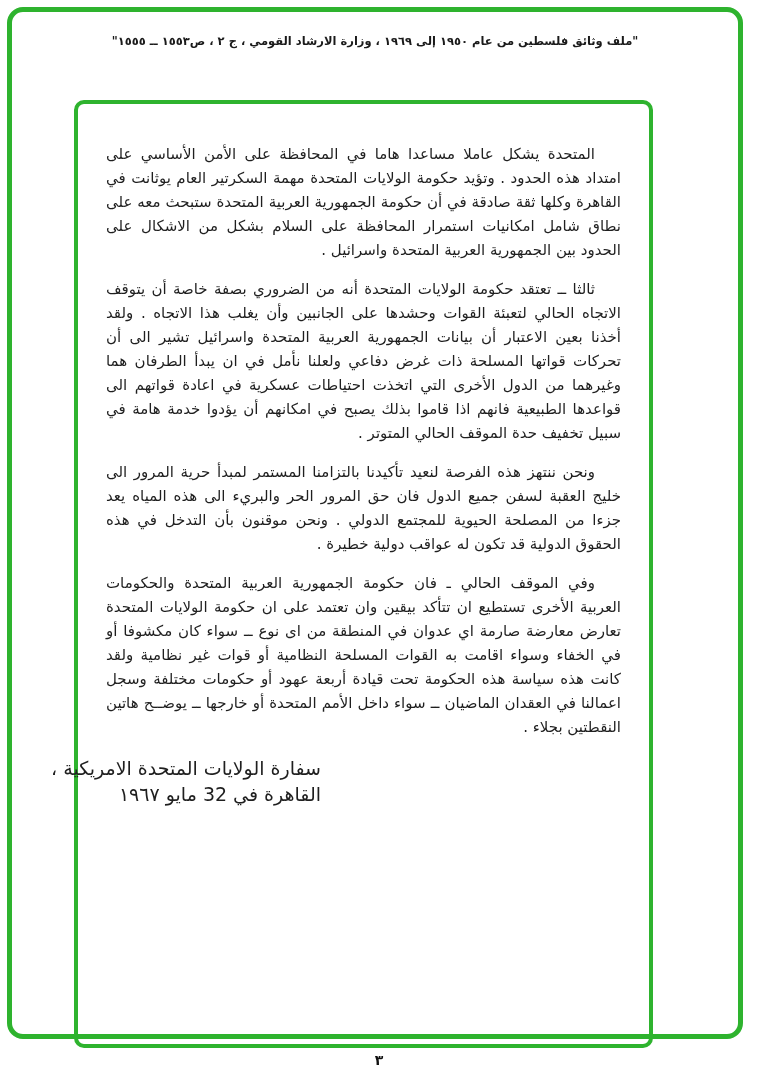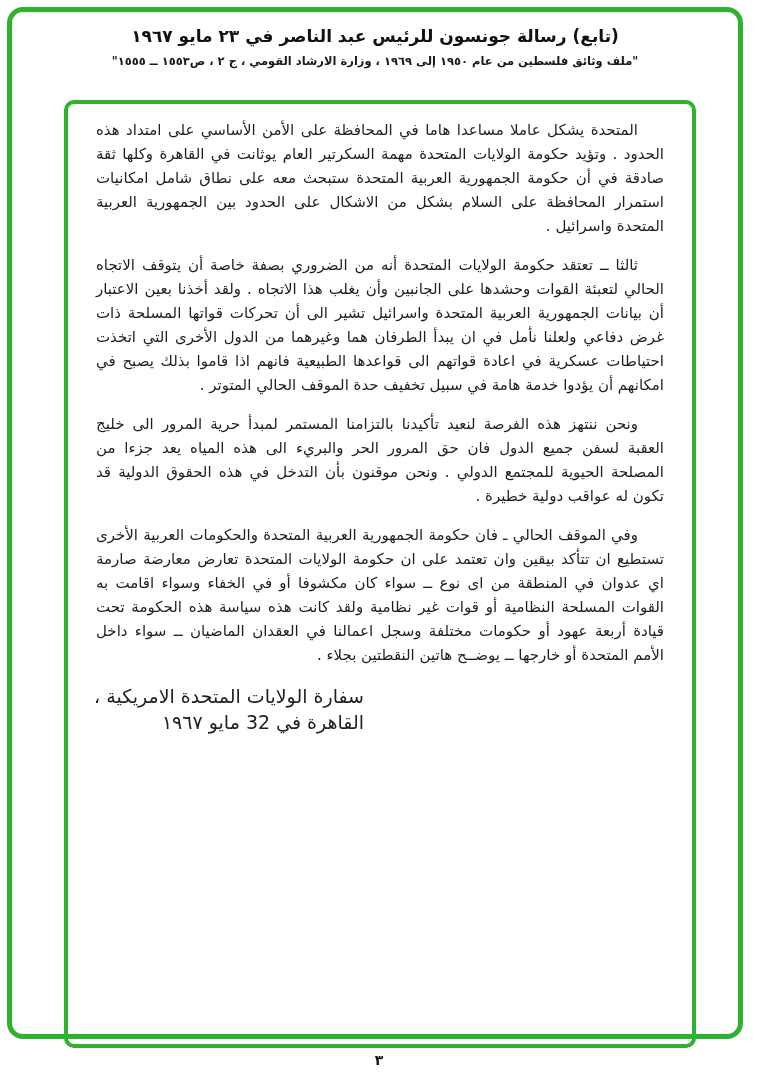"(تابع) رسالة جونسون للرئيس عبد" div.title { html: <div>(تابع) رسالة جونسون للرئيس عبد الناصر في ٢٣ مايو ١٩٦٧</div> -> none }
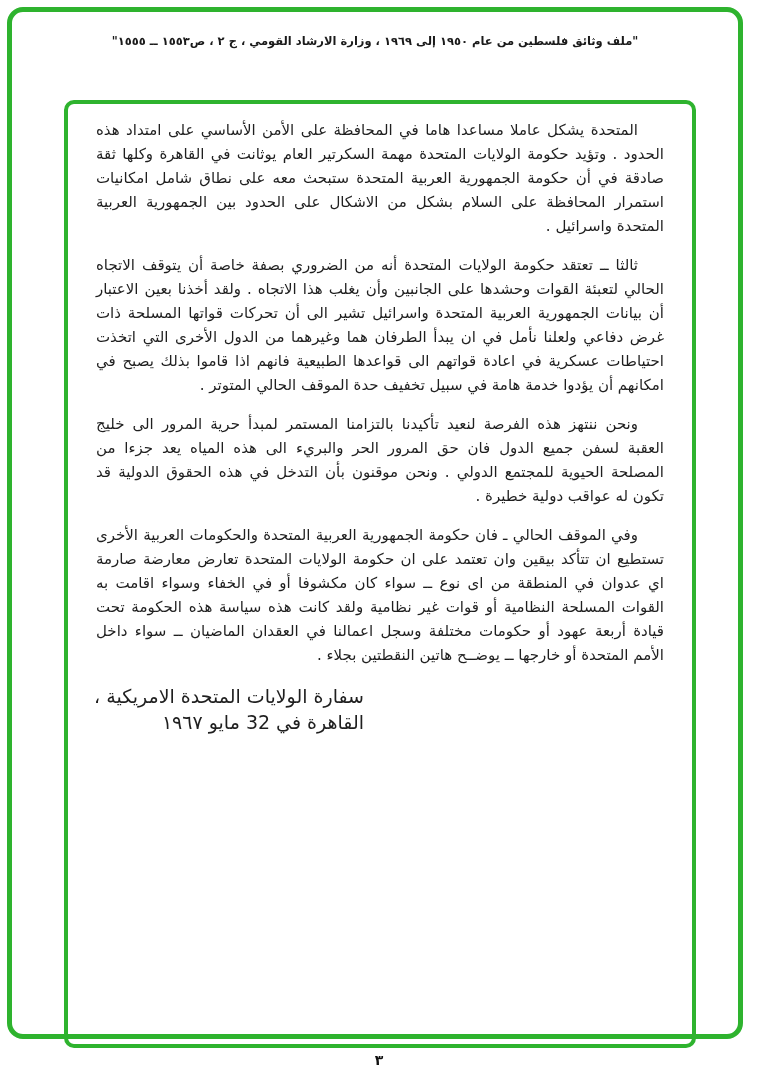"المتحدة يشكل عاملا مساعدا هاما" .inner-frame { left: 52px -> 62px; padding: 14px 28px 20px 28px -> 38px 28px 20px 28px; width: 632px -> 579px }
